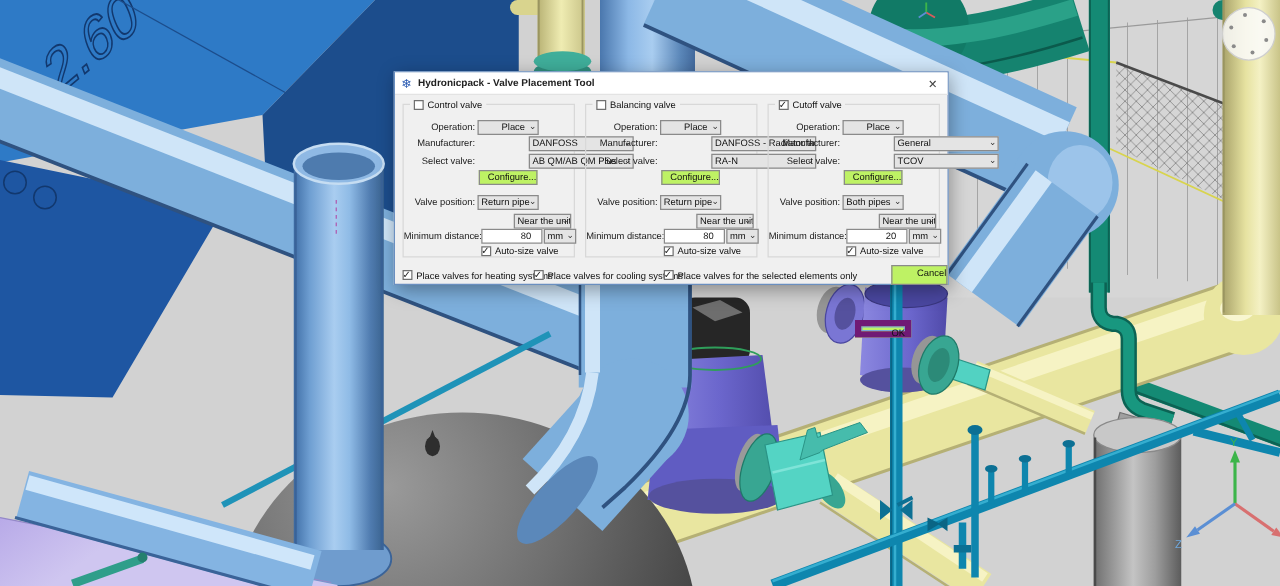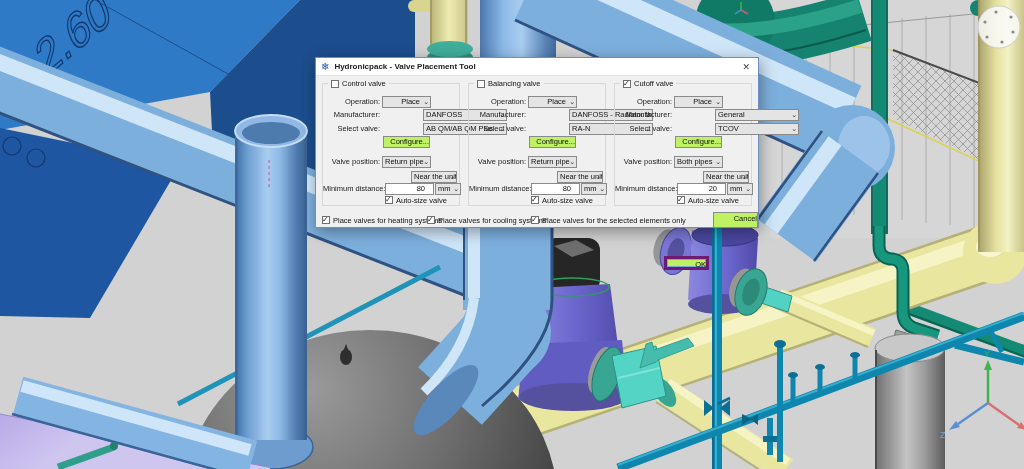"Auto-size valve" .autosz { align-items: flex-start -> flex-end }
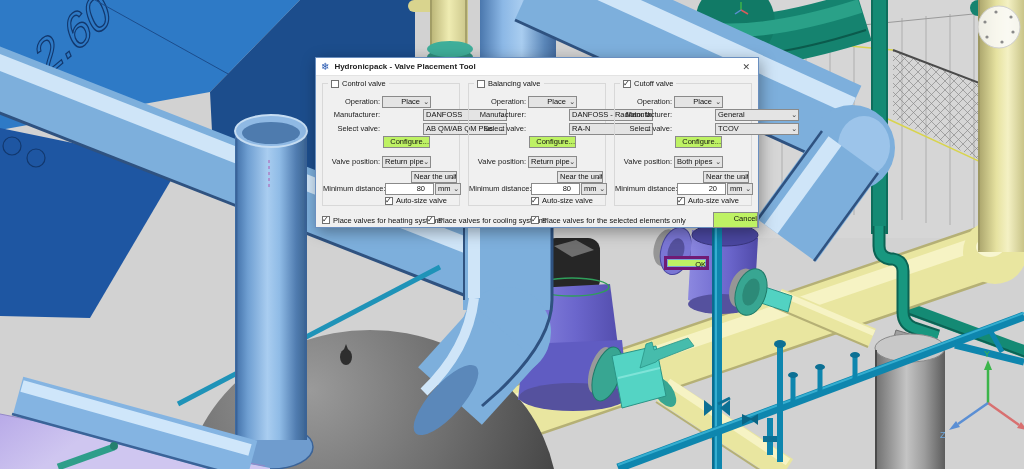"OK" .okbtn { border: 3px solid #701a75 -> 5px solid #701a75; left: 348px -> 368px }
